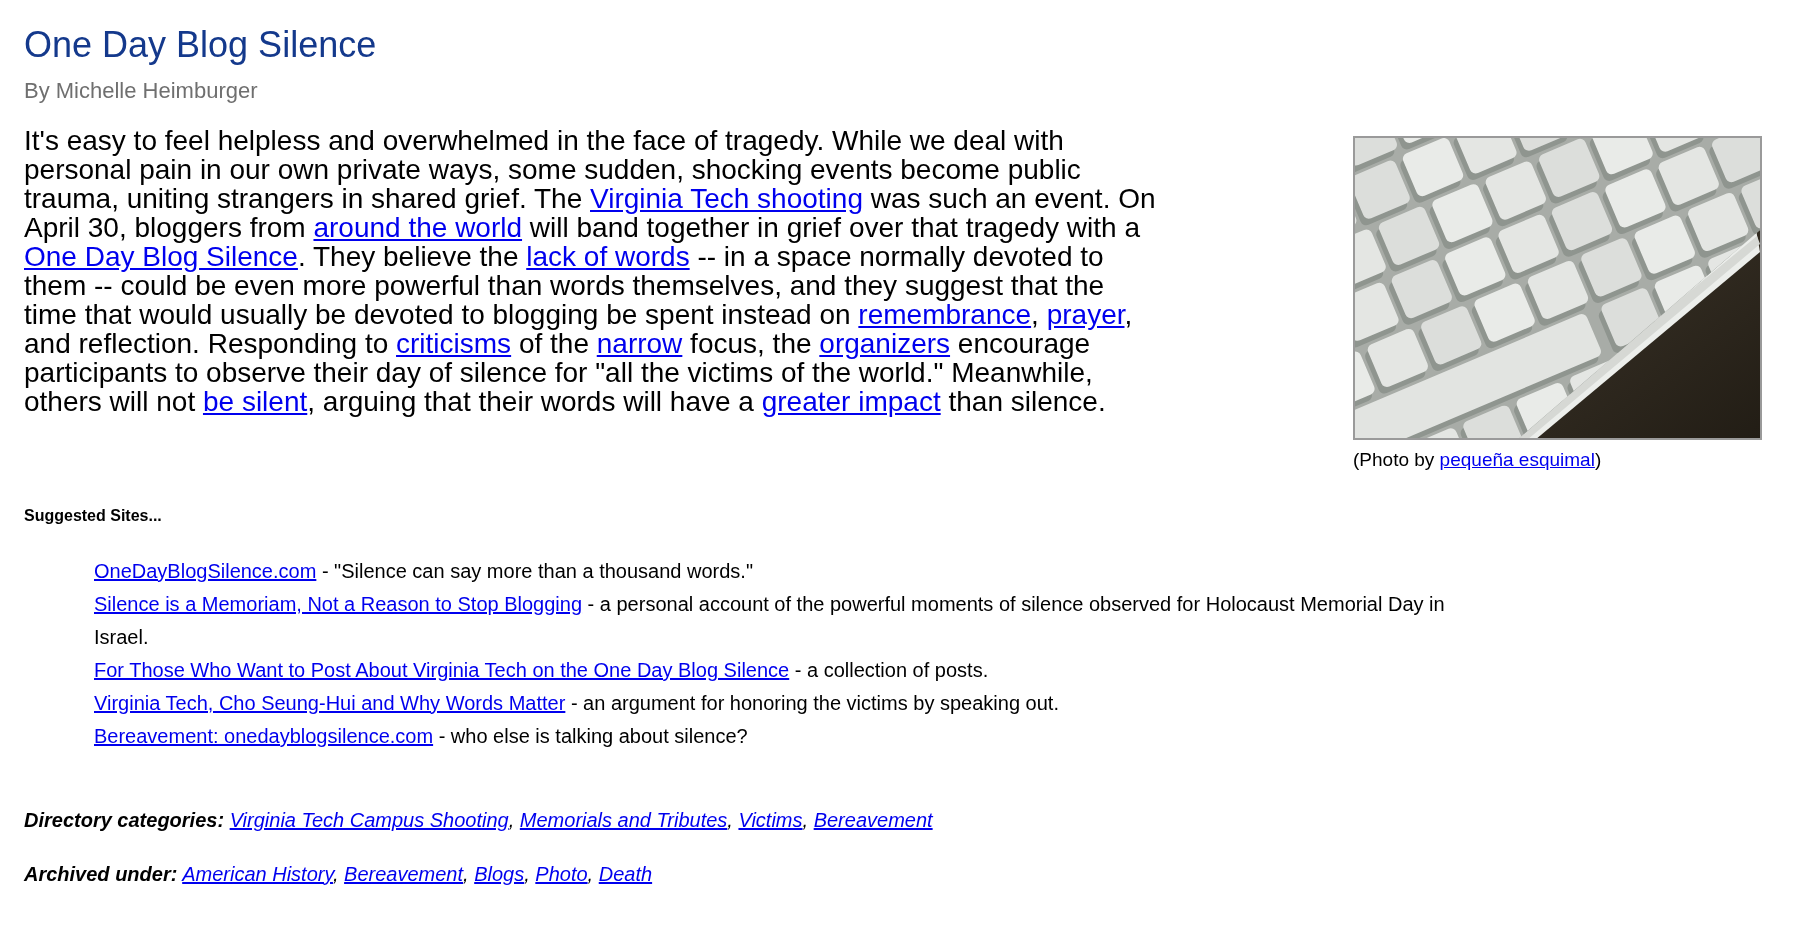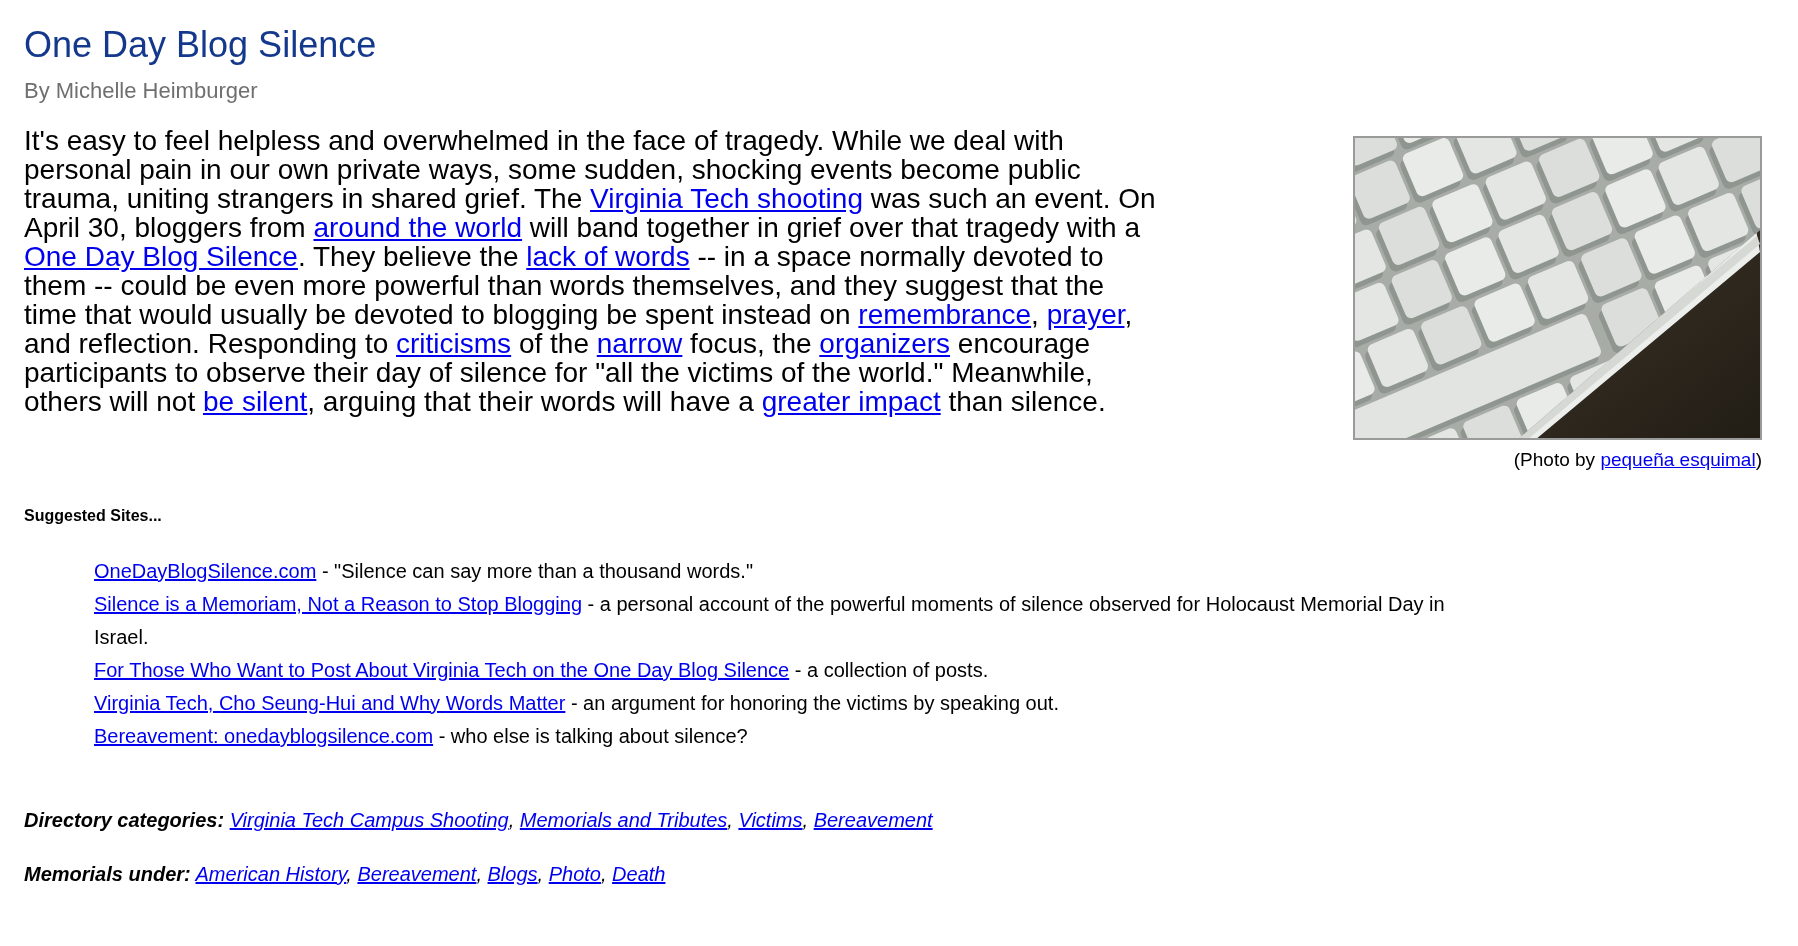"(Photo by pequeña esquimal)" figcaption { text-align: right -> left }
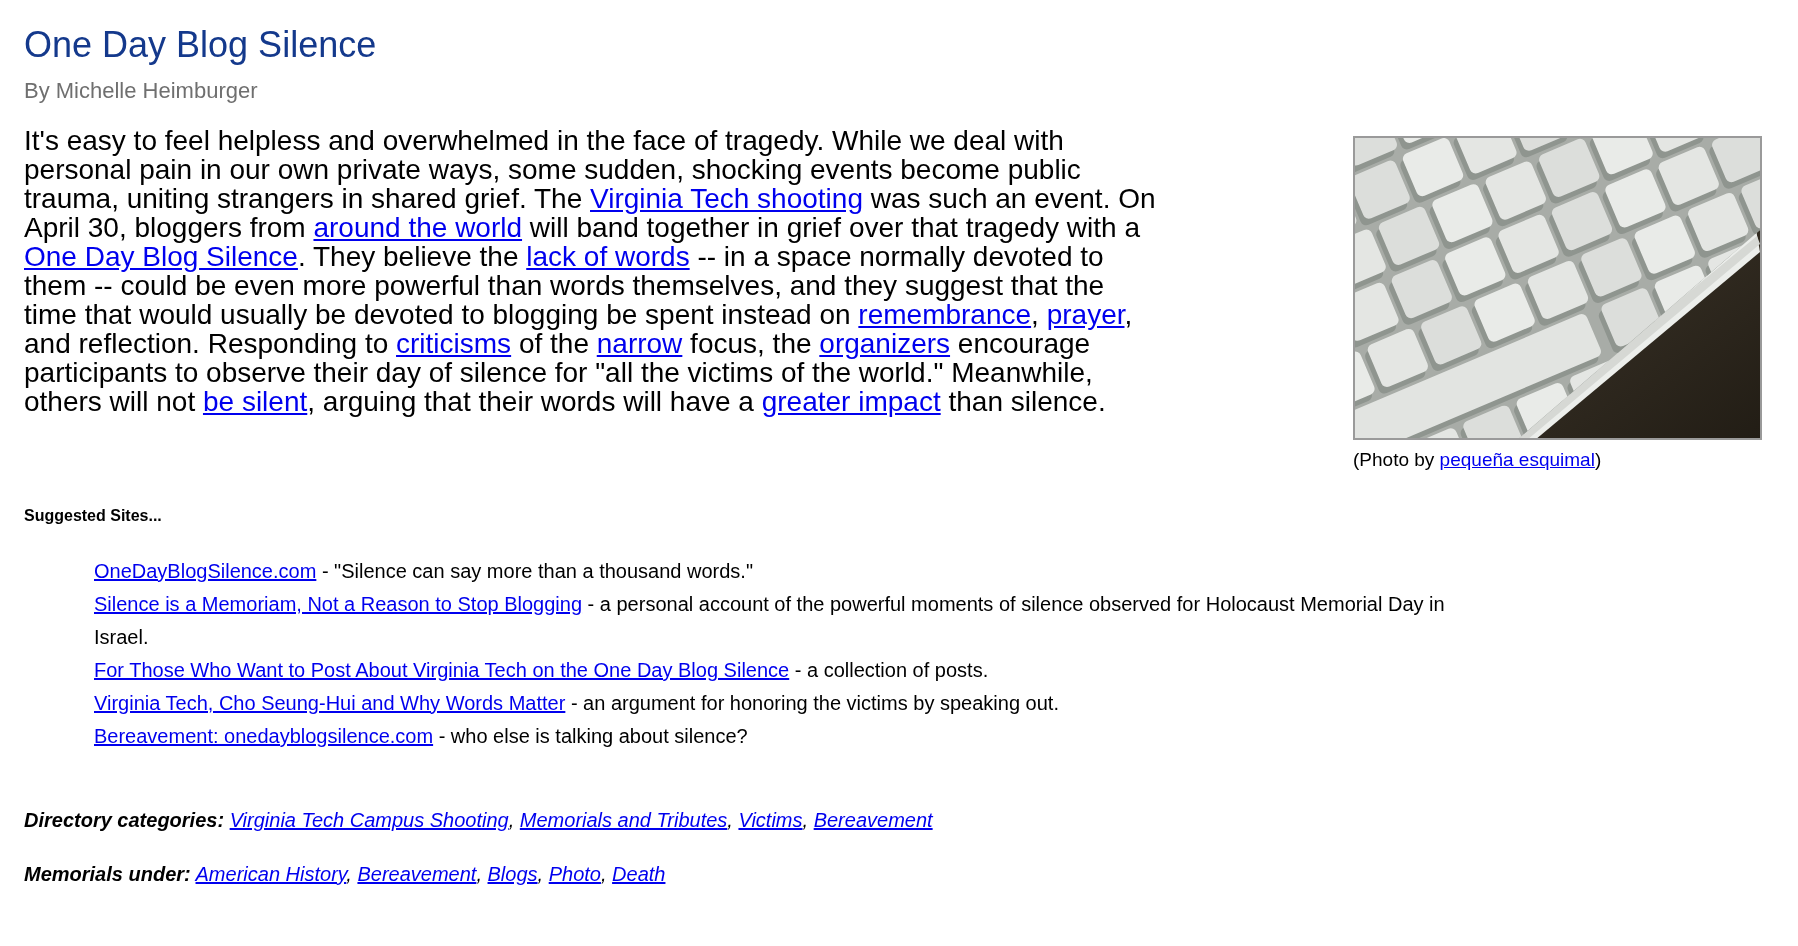"Memorials under:" b { text: Memorials -> Archived }
